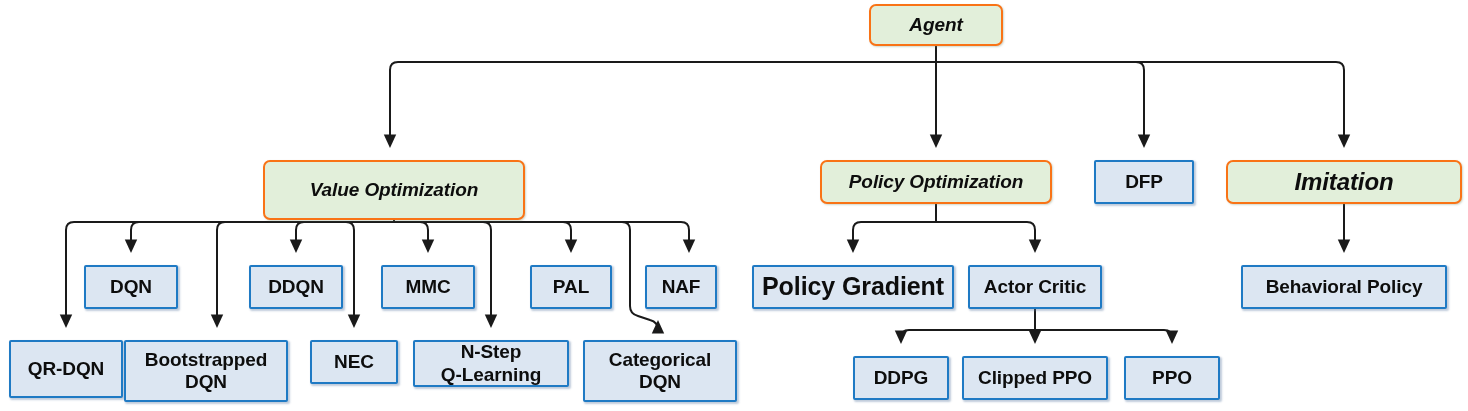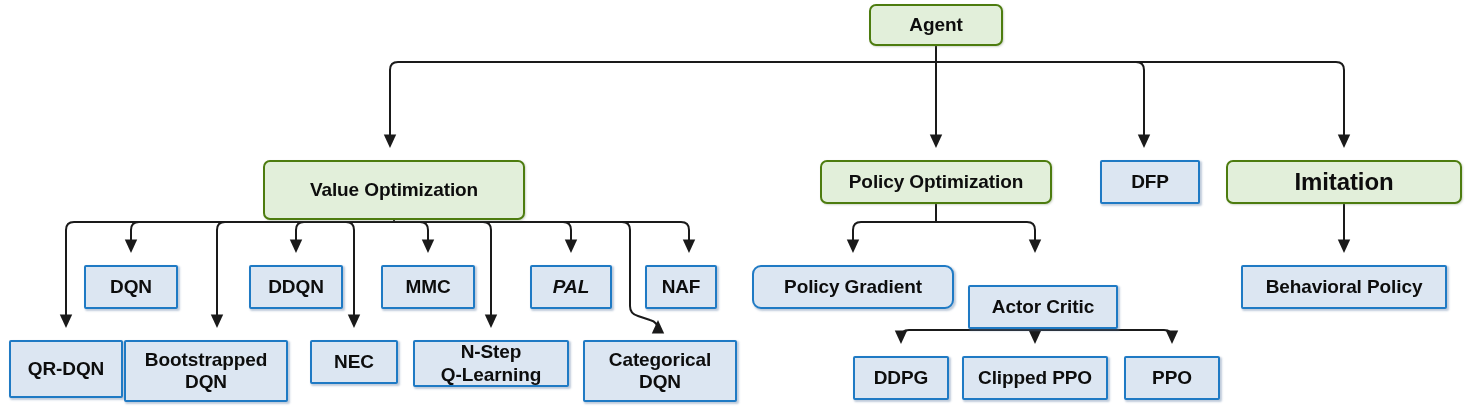"Agent" .node.green { border: 2px solid #4d7c0f -> 2px solid #f97316; font-style: none -> italic }
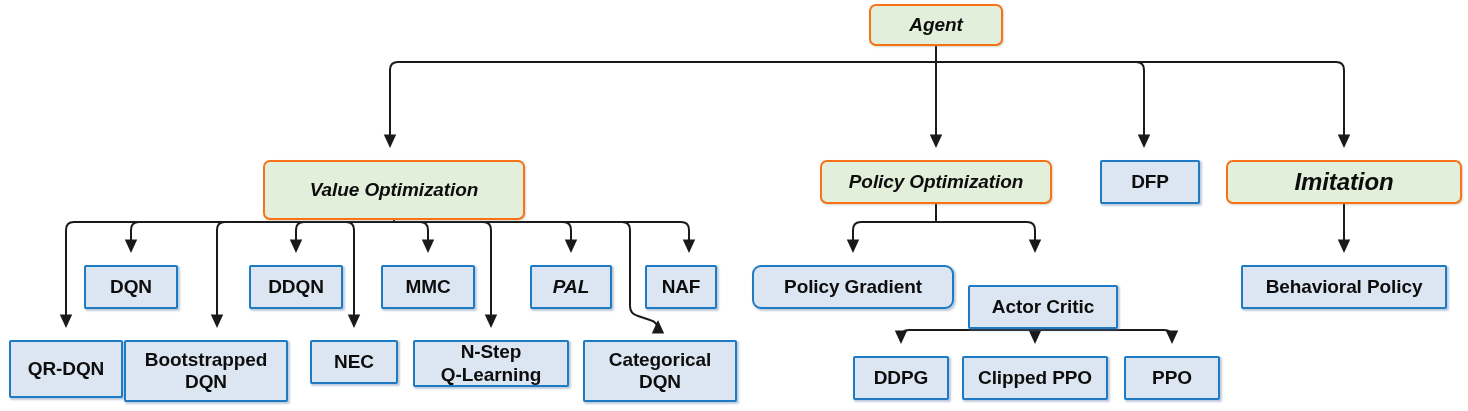"DFP" div.node { margin-left: 6px -> none }
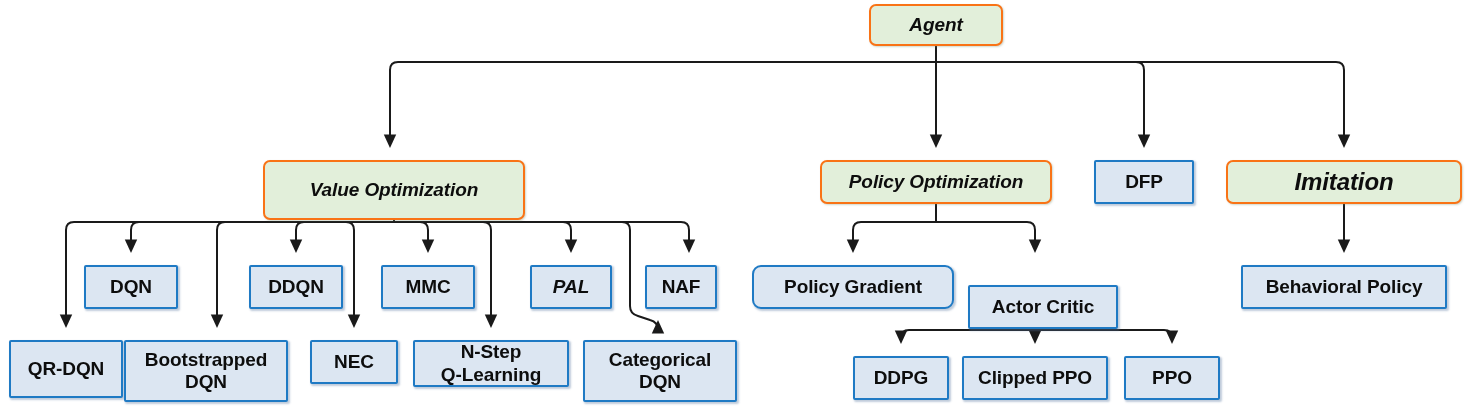"PAL" div.node { font-style: italic -> none }
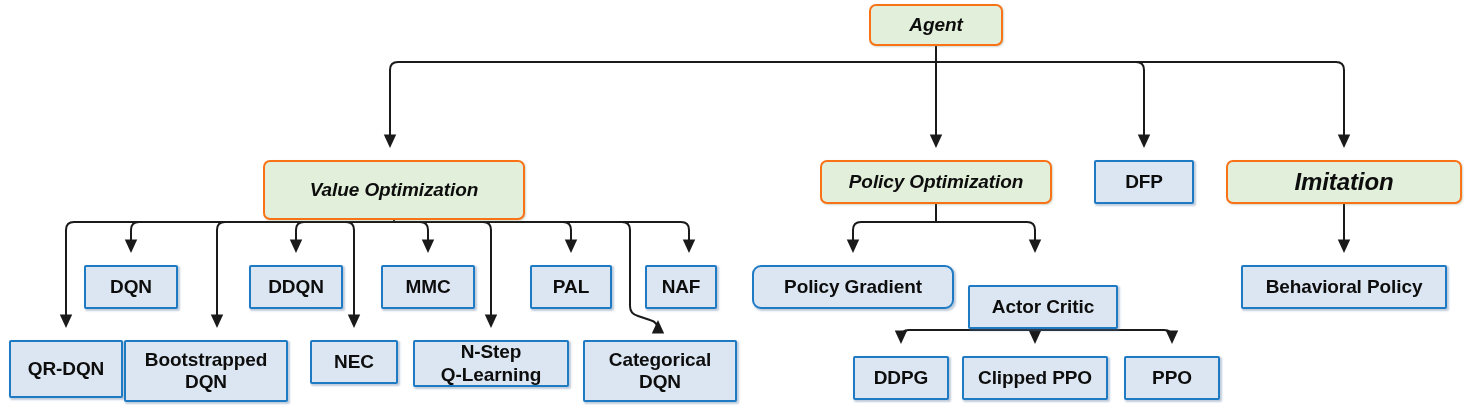"Policy Gradient" div.node { border-radius: 9px -> none; font-size: 19px -> 25px }
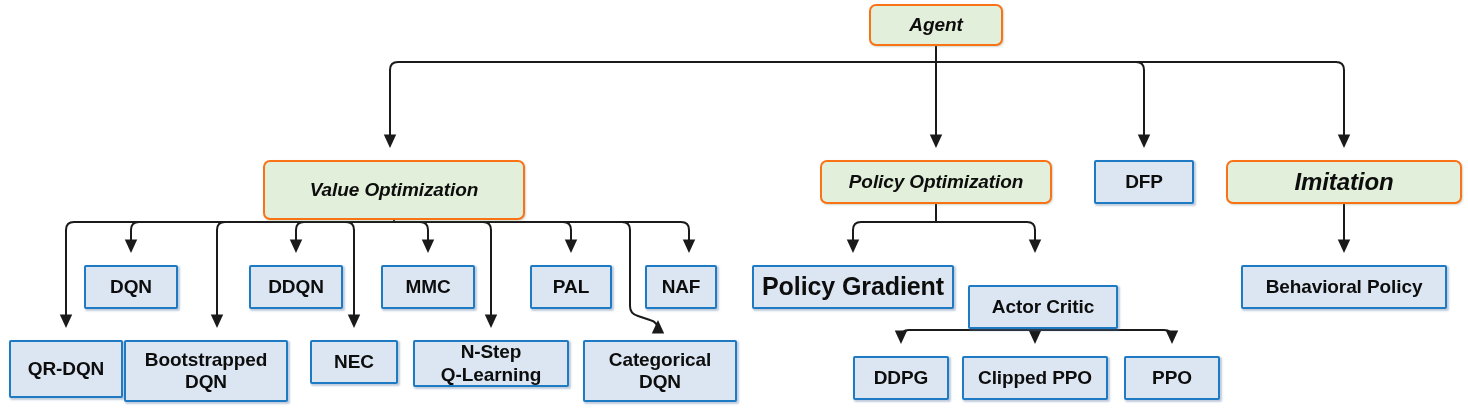"Actor Critic" div.node { margin-top: 20px -> none; width: 150px -> 134px }
